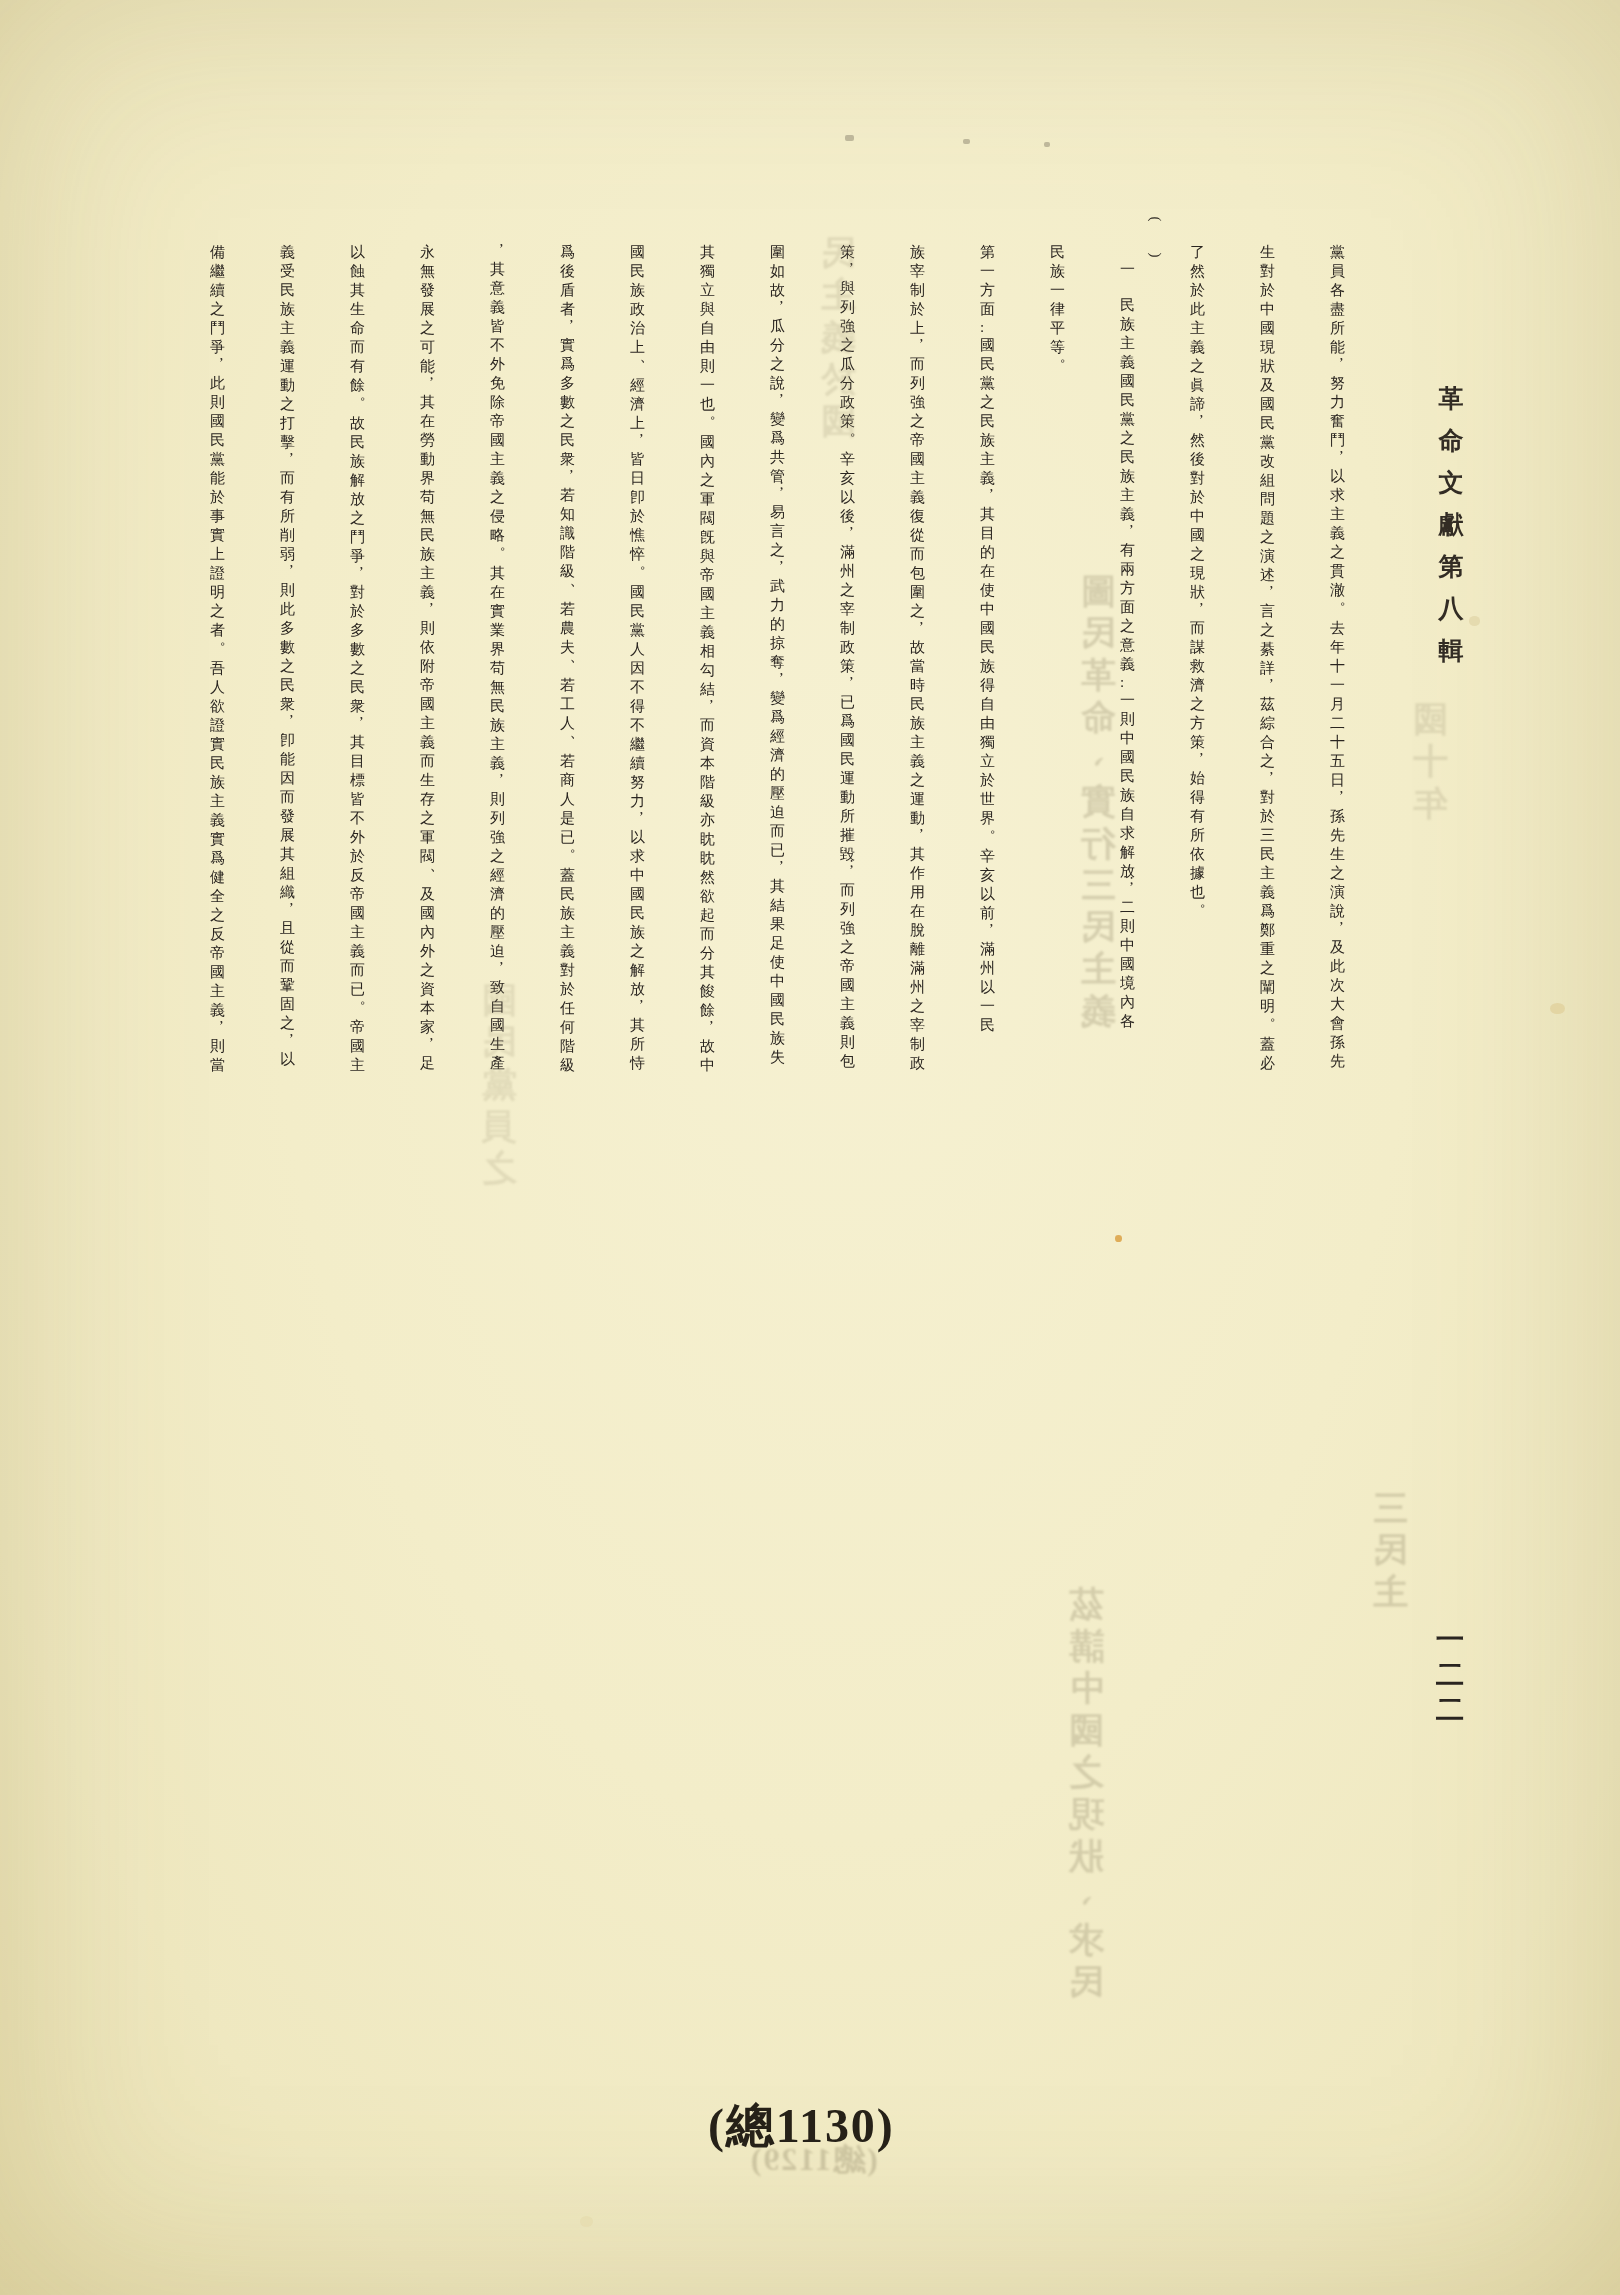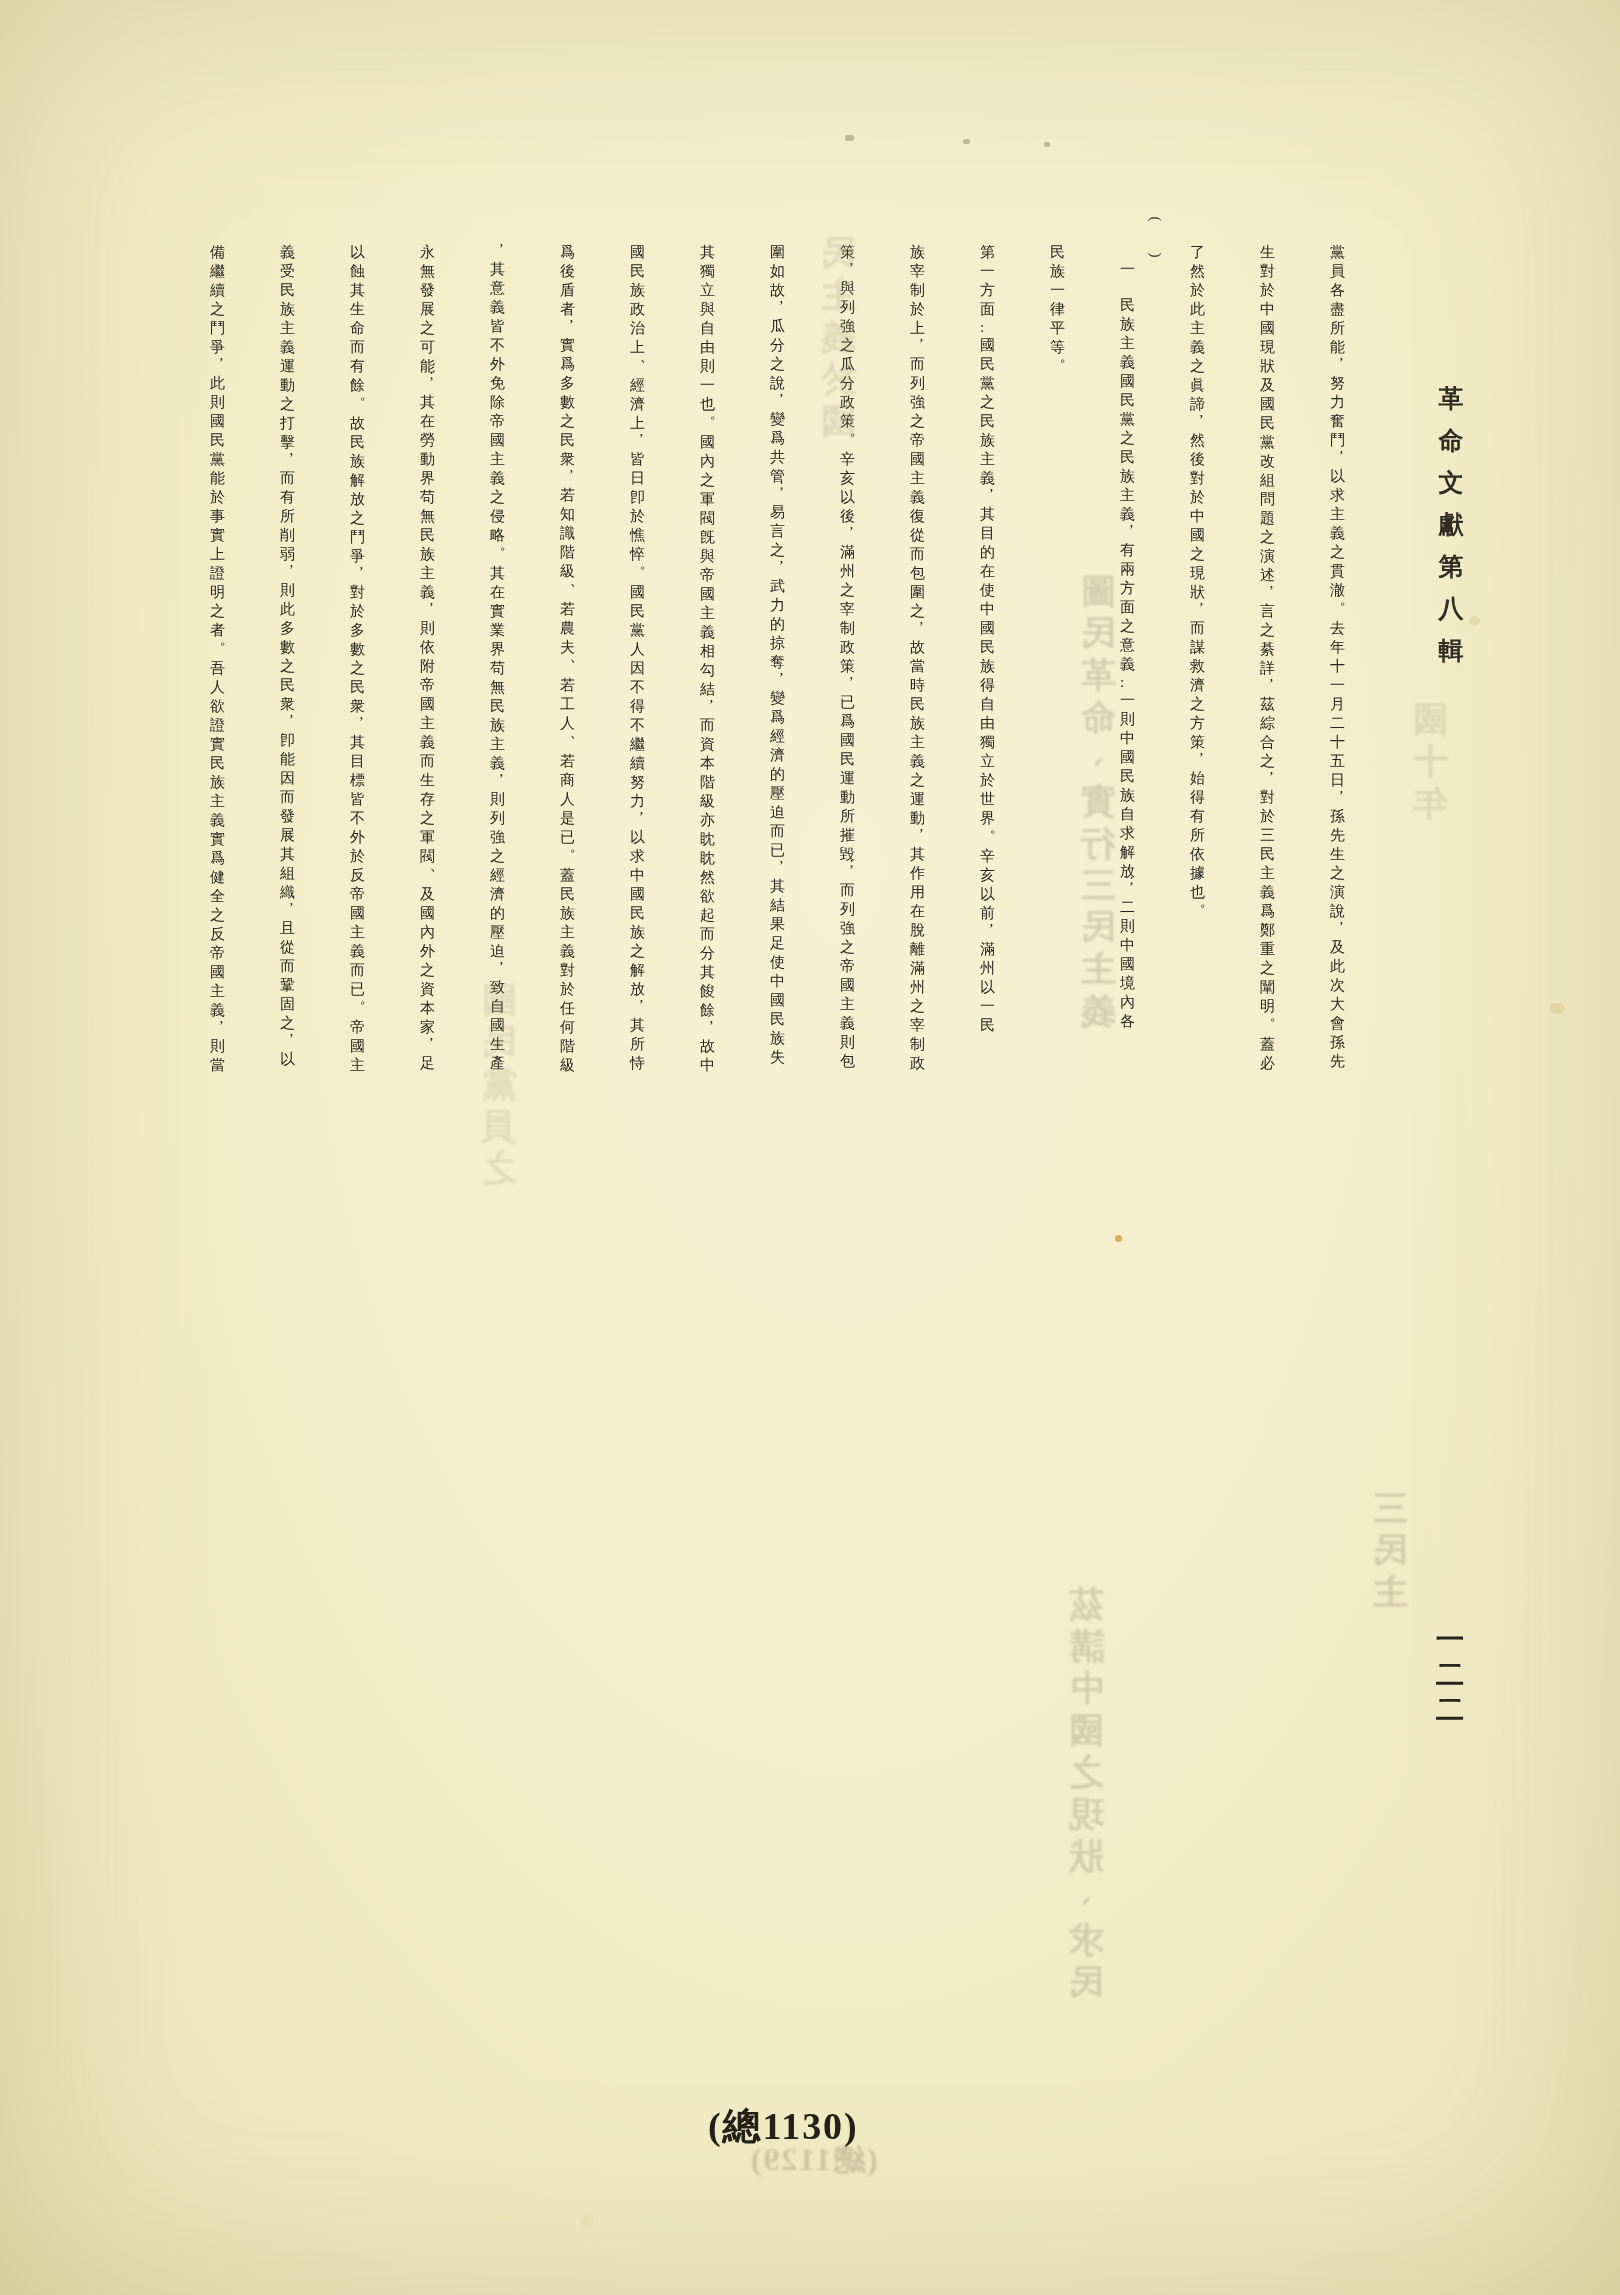"(總1130)" .footer { font-size: 38px -> 48px }
